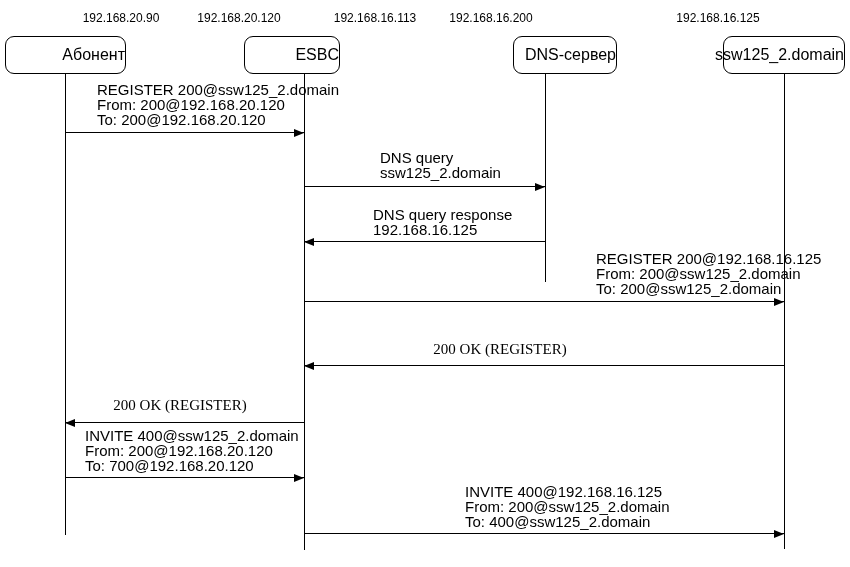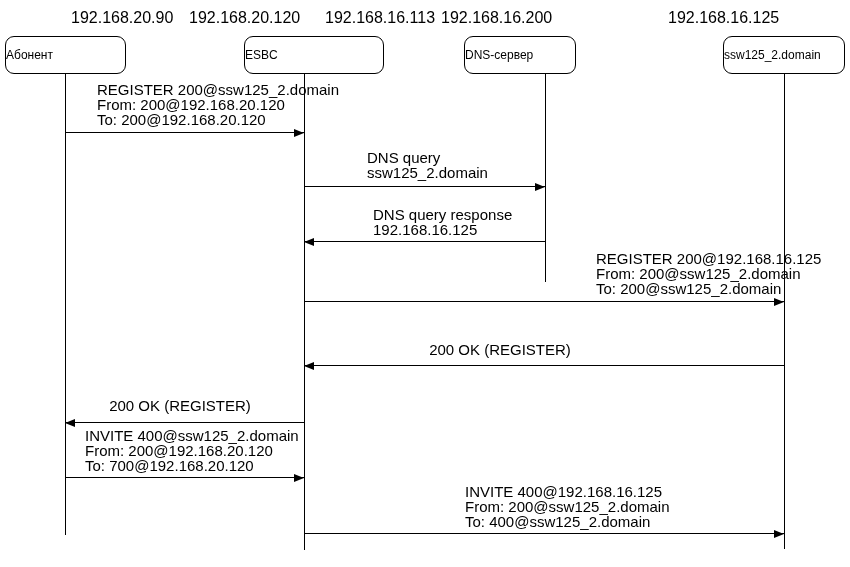"192.168.20.90" .ip-label { font-size: 16px -> 12px }
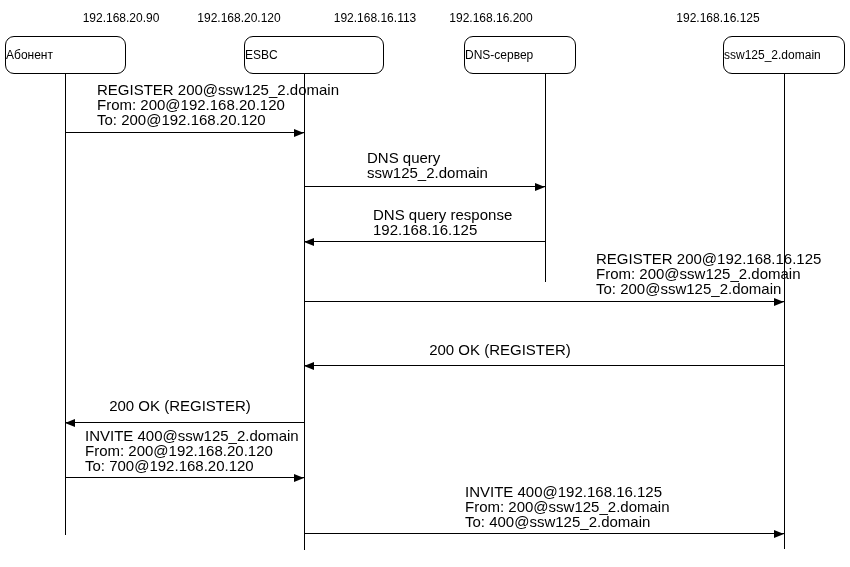"Абонент" .actor-box { font-size: 12px -> 16px; justify-content: flex-start -> flex-end }
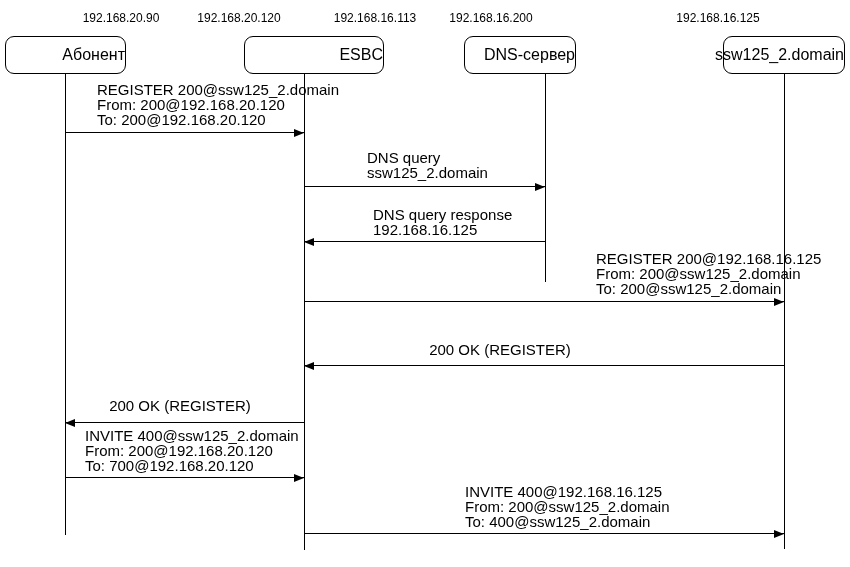"ESBC" div.actor-box { width: 140px -> 96px }
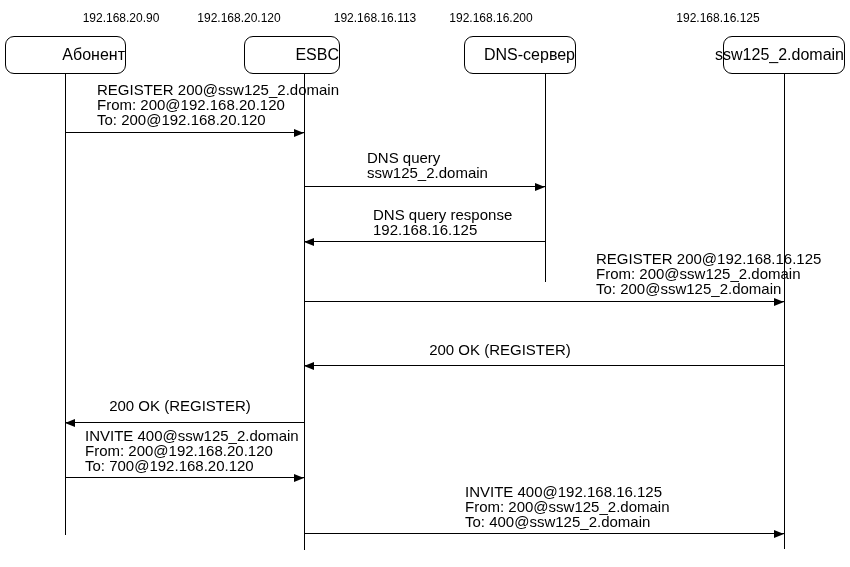"DNS-сервер" div.actor-box { left: 464px -> 513px; width: 112px -> 104px }
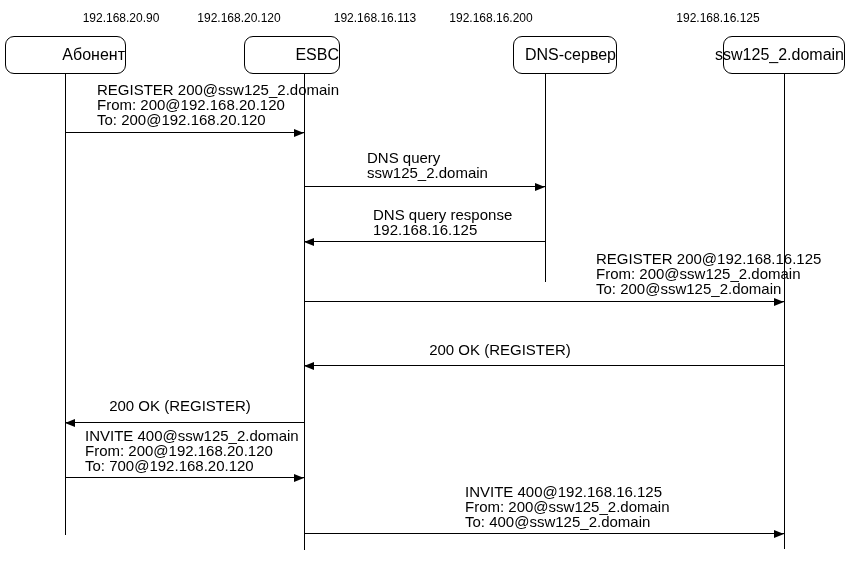"DNS query" div.msg-text { left: 367px -> 380px }
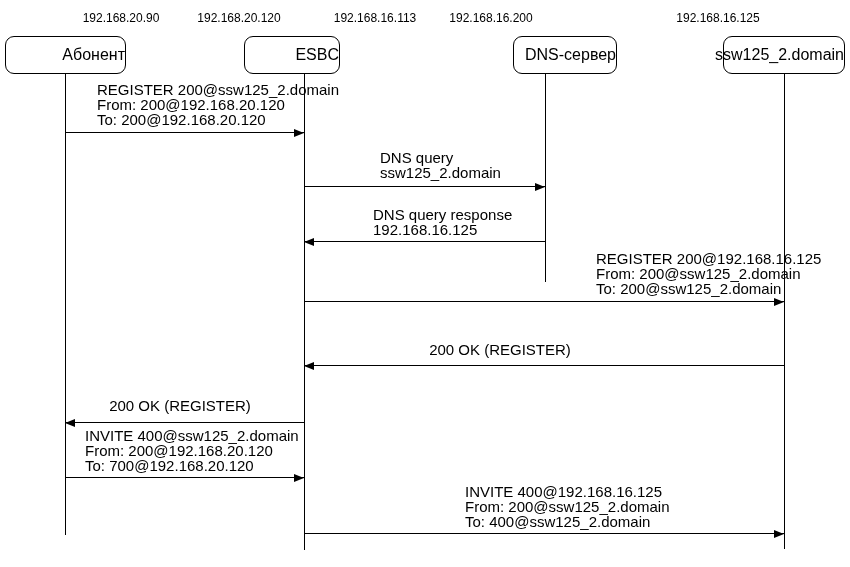"200 OK (REGISTER)" .msg-text.center { font-family: none -> Liberation Serif, serif }
